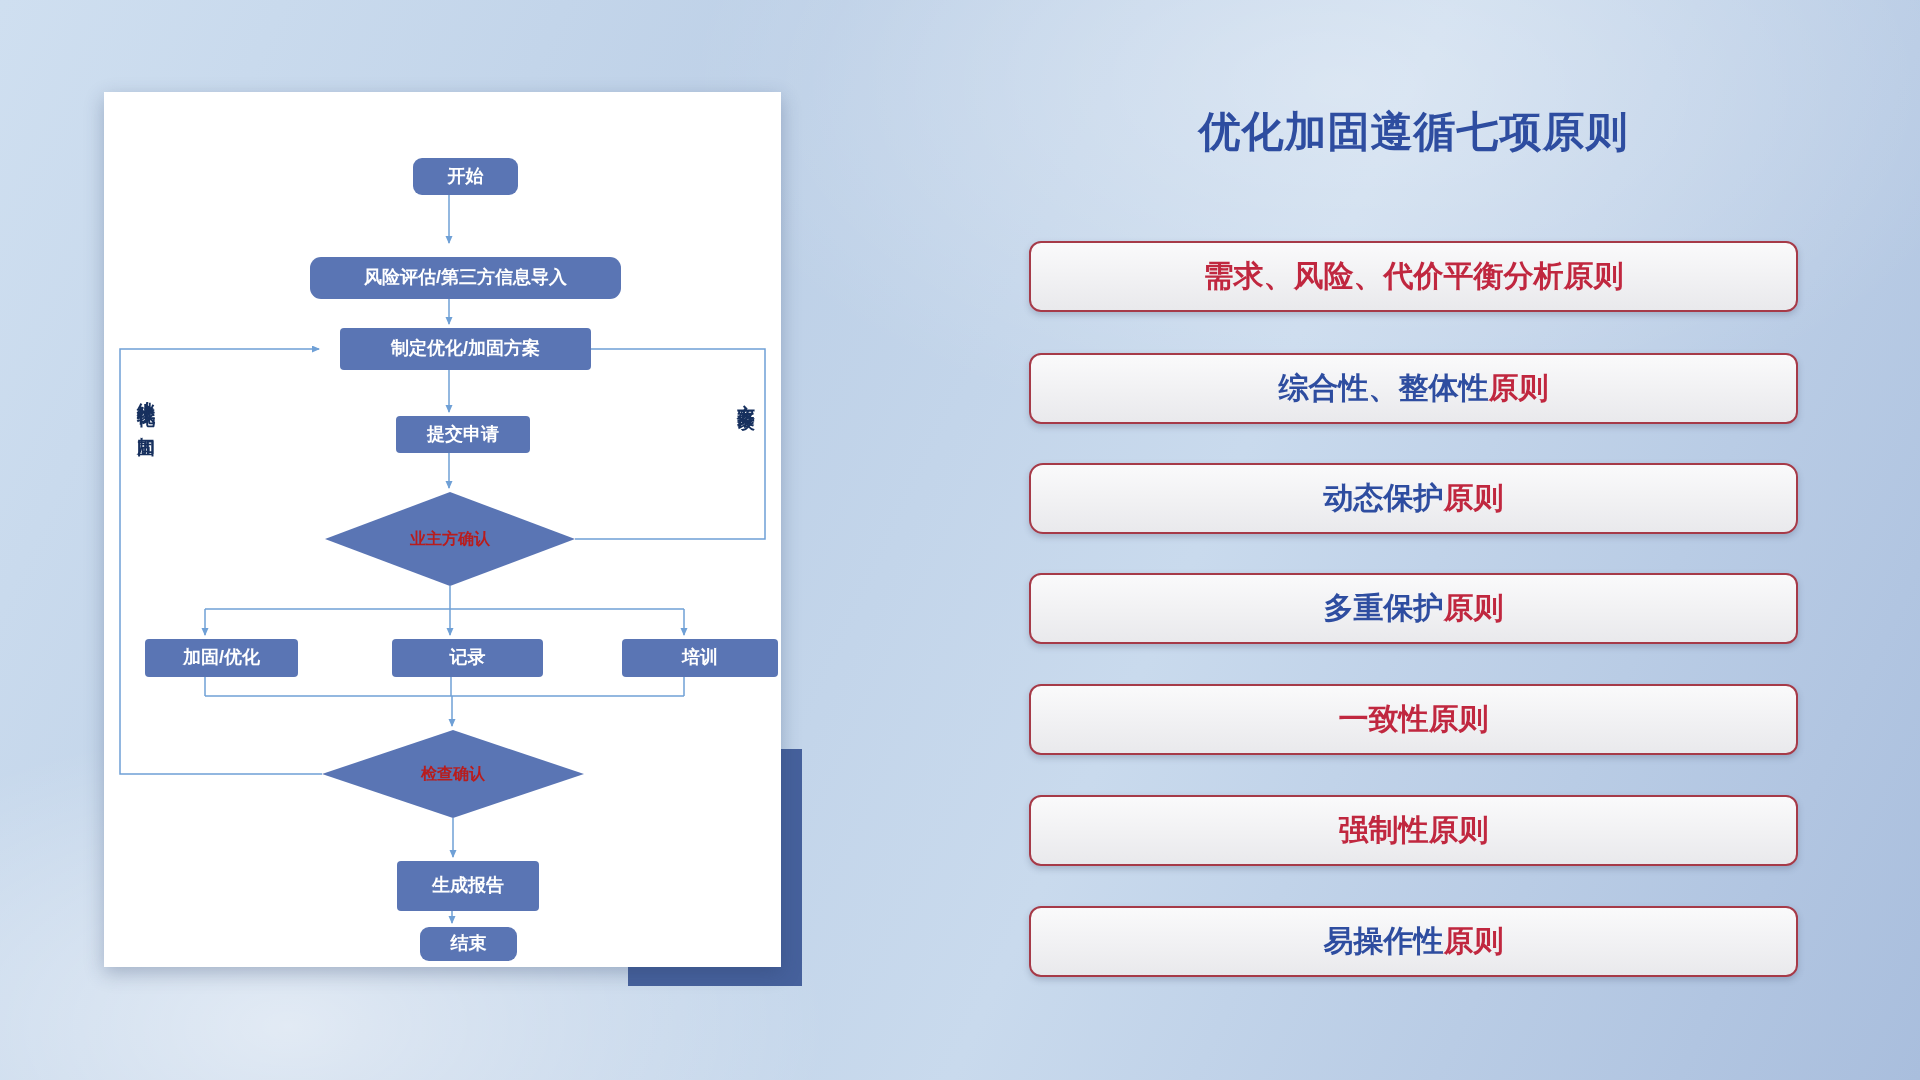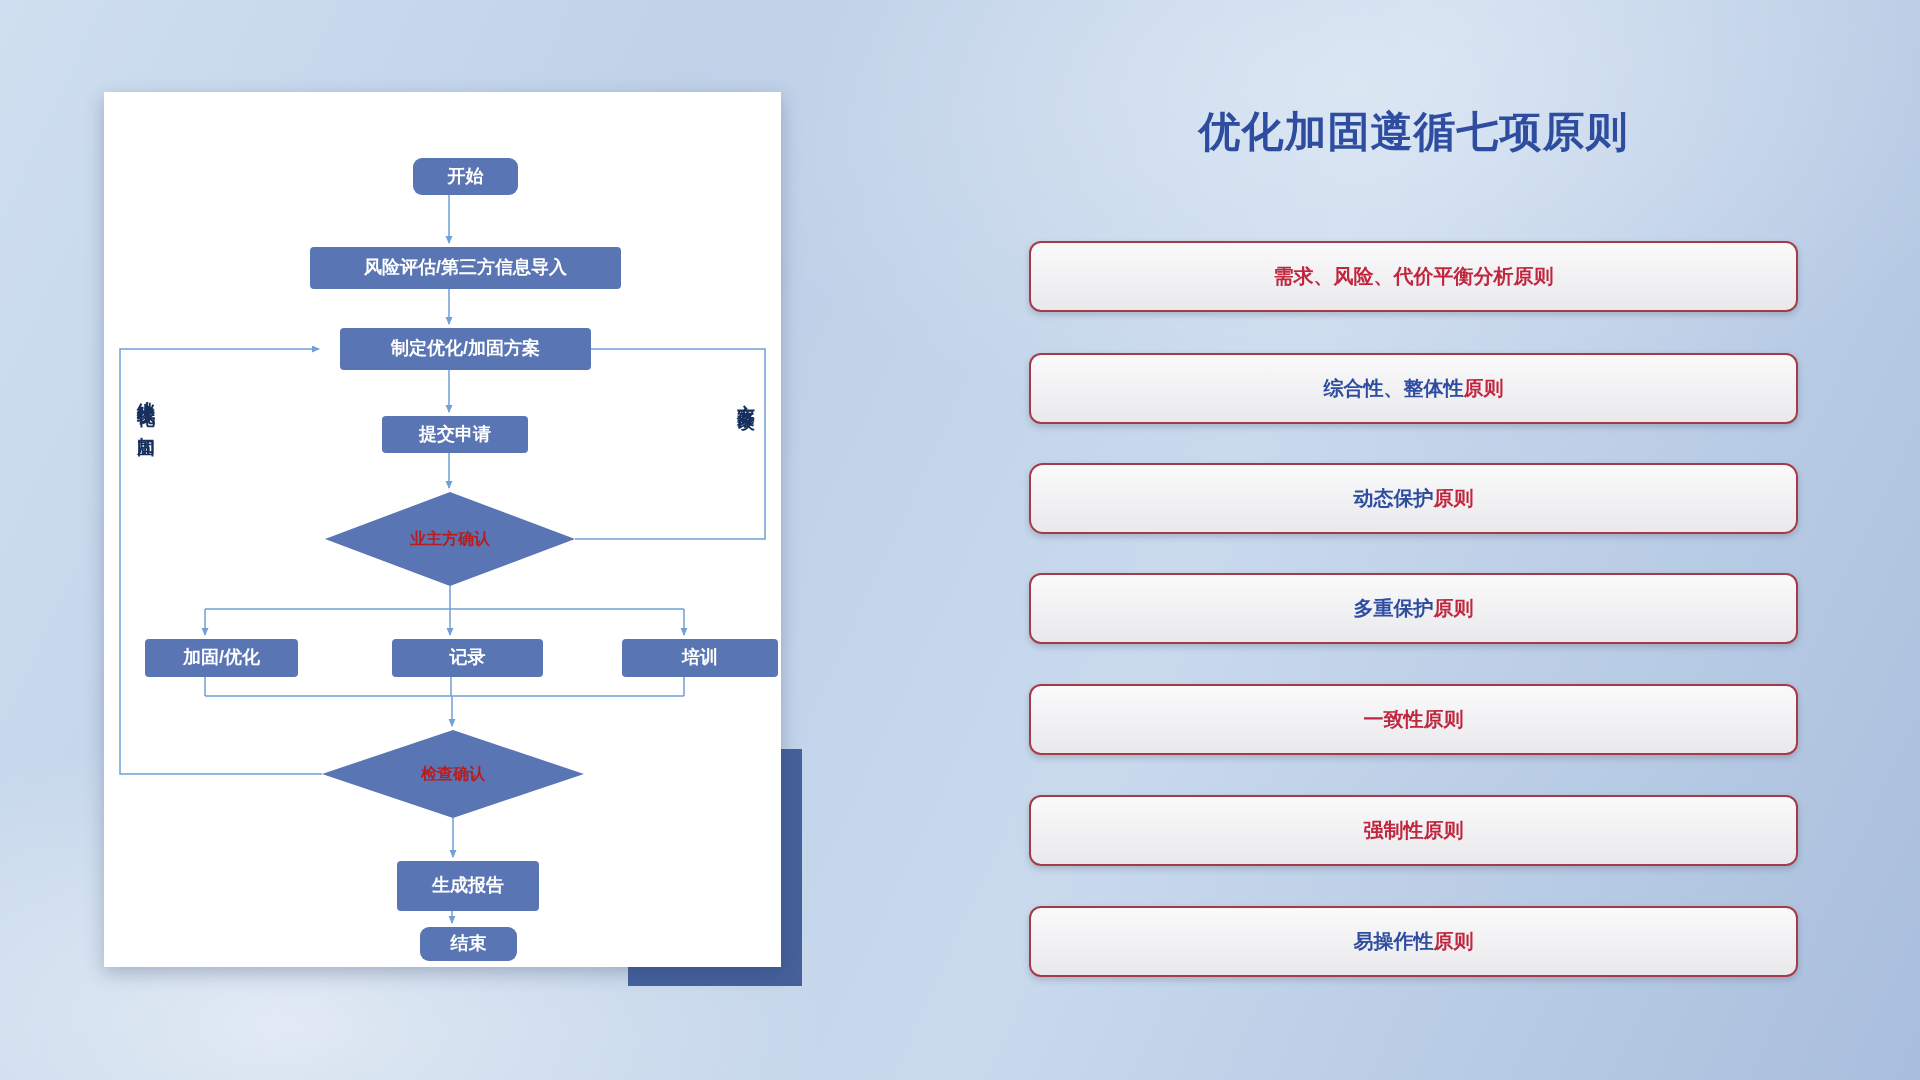"风险评估/第三方信息导入" div.node { border-radius: none -> 11px; top: 155px -> 165px }
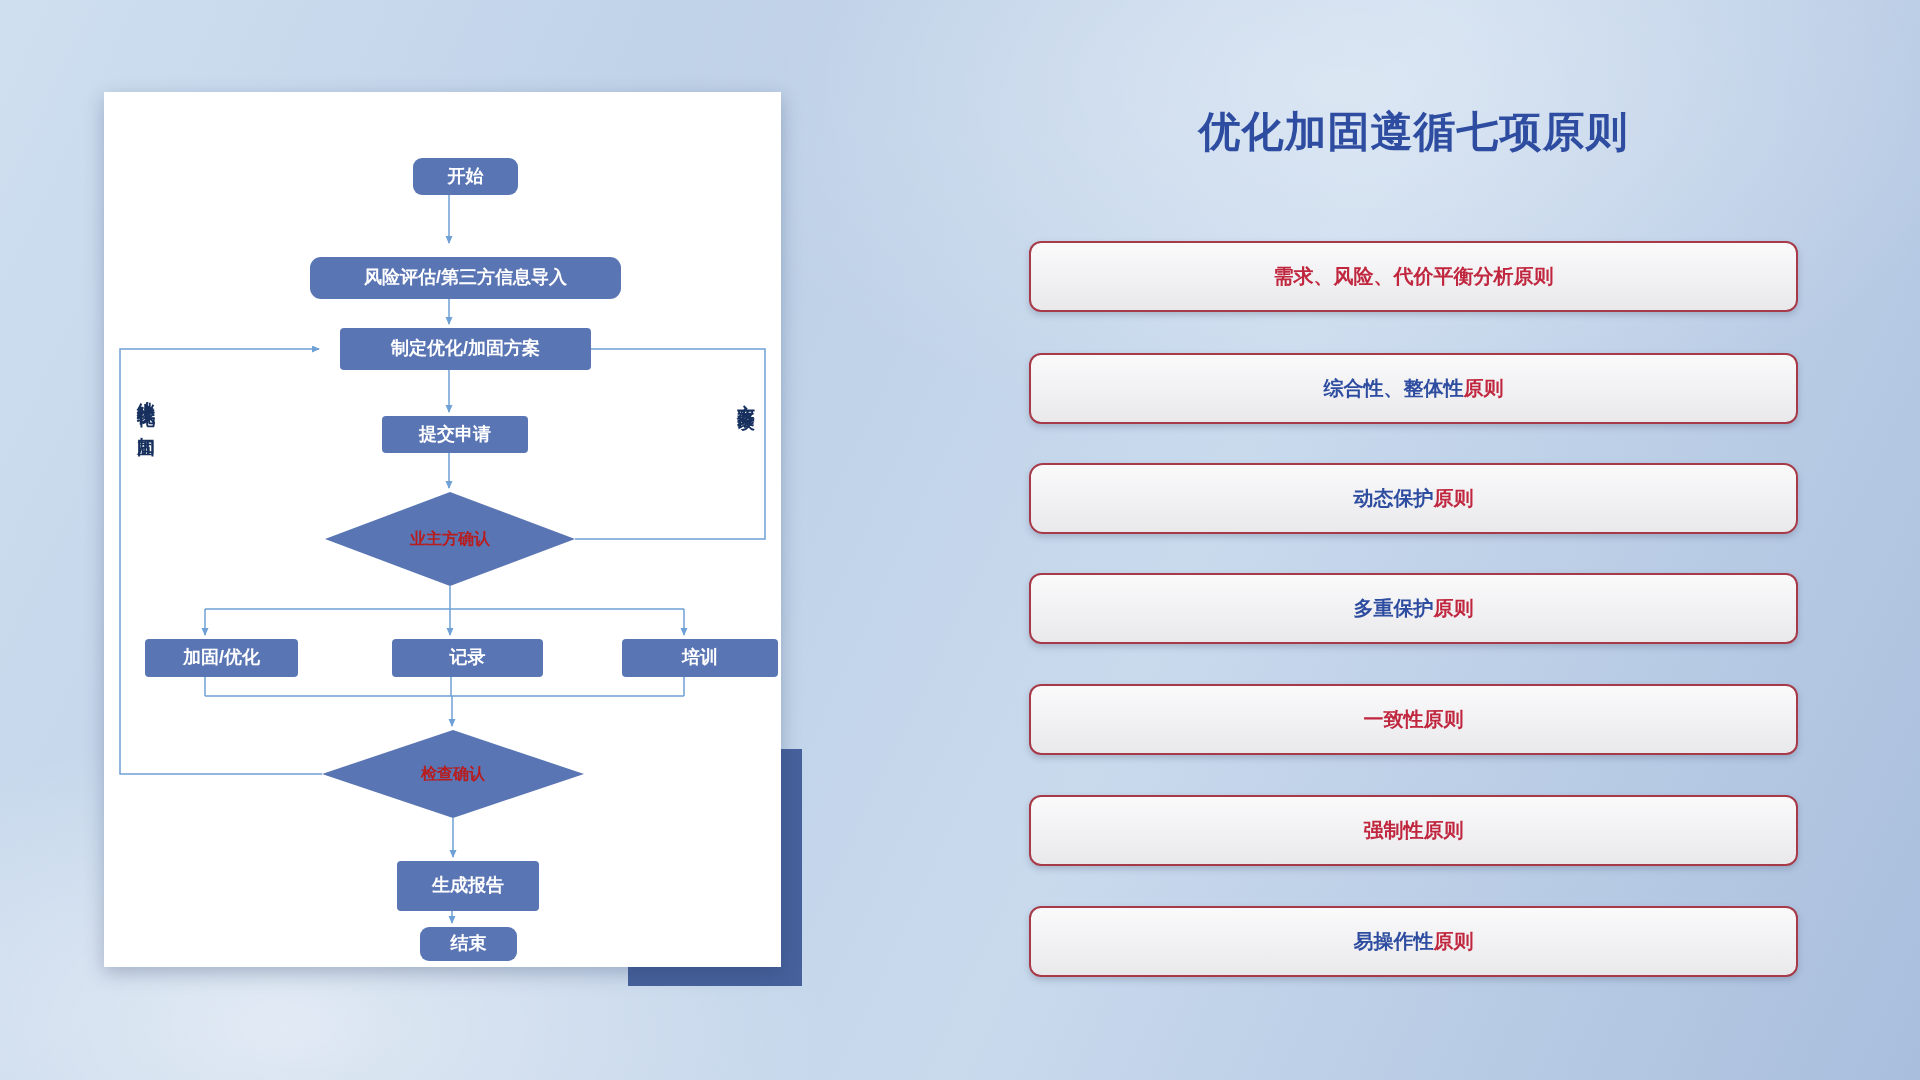"需求、风险、代价平衡分析原则" .principle { font-size: 20px -> 30px }
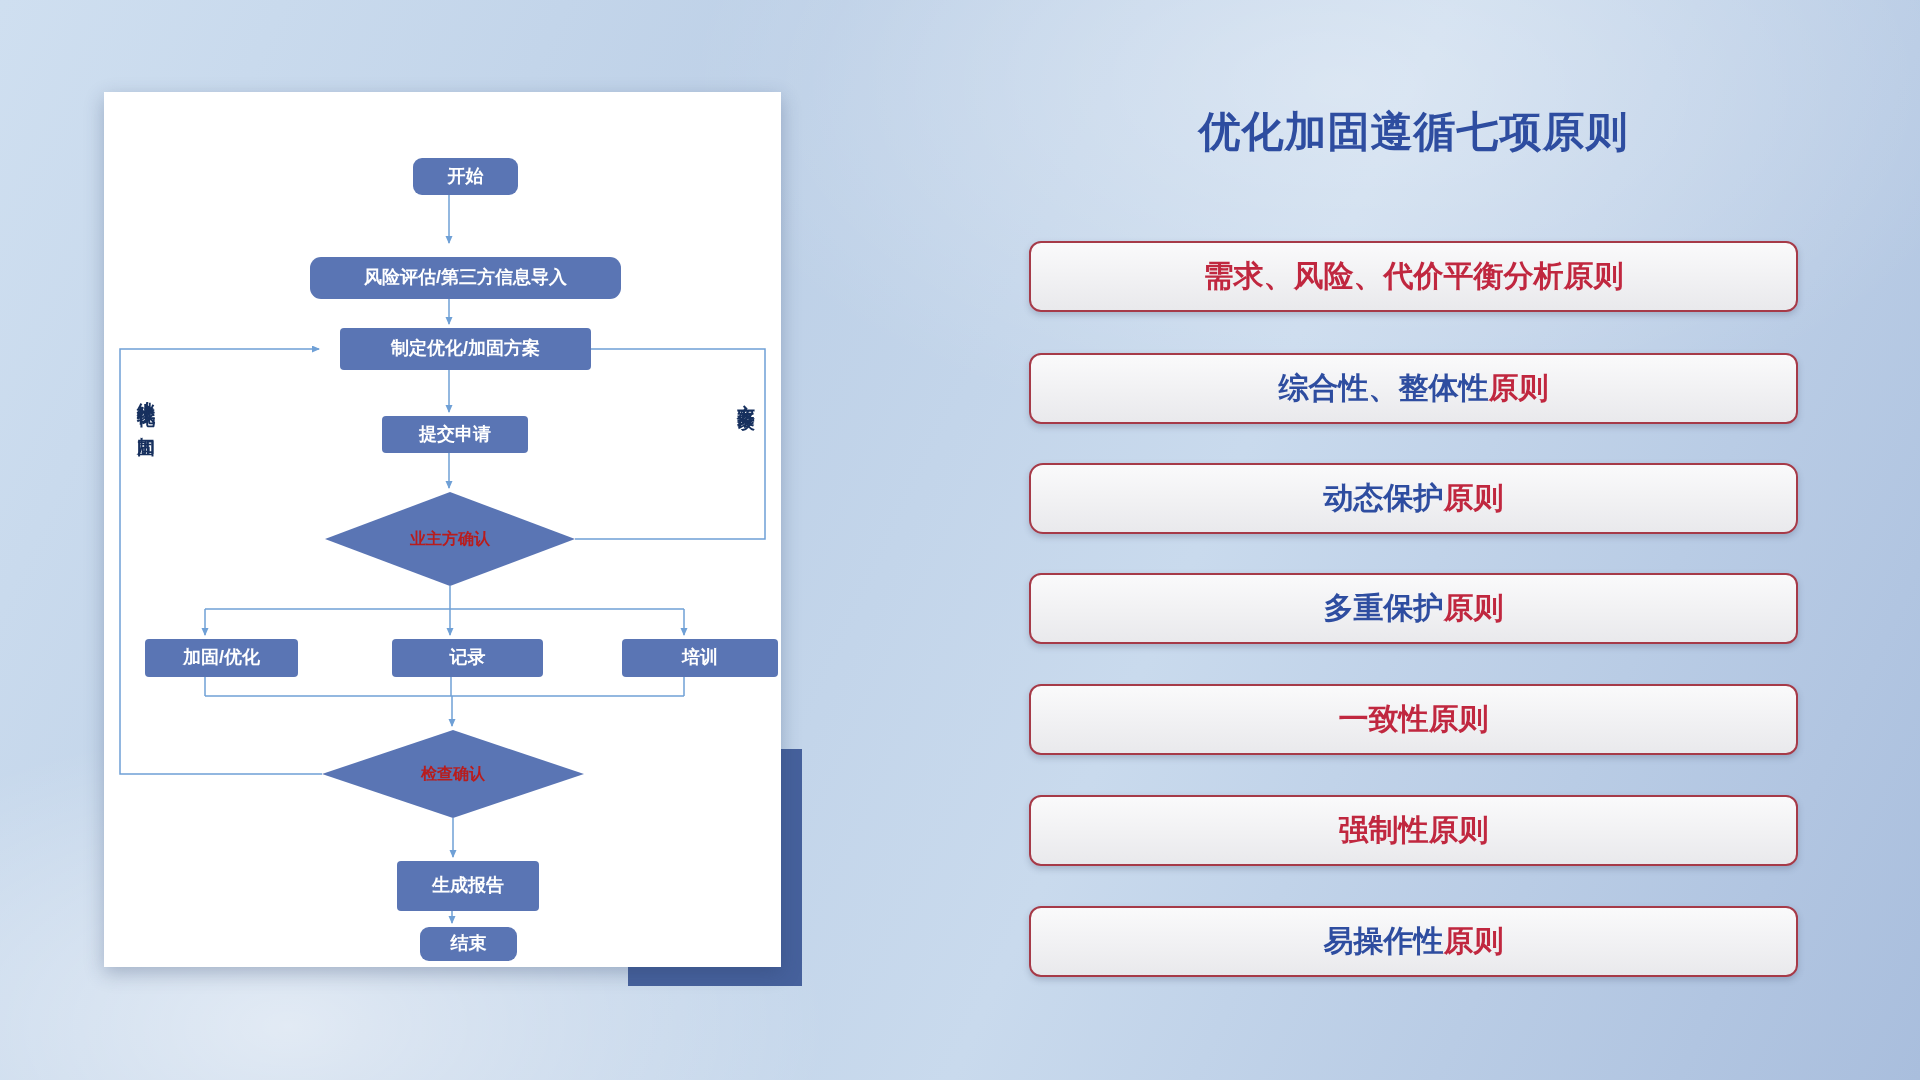"提交申请" div.node { left: 262px -> 276px; width: 146px -> 134px }
